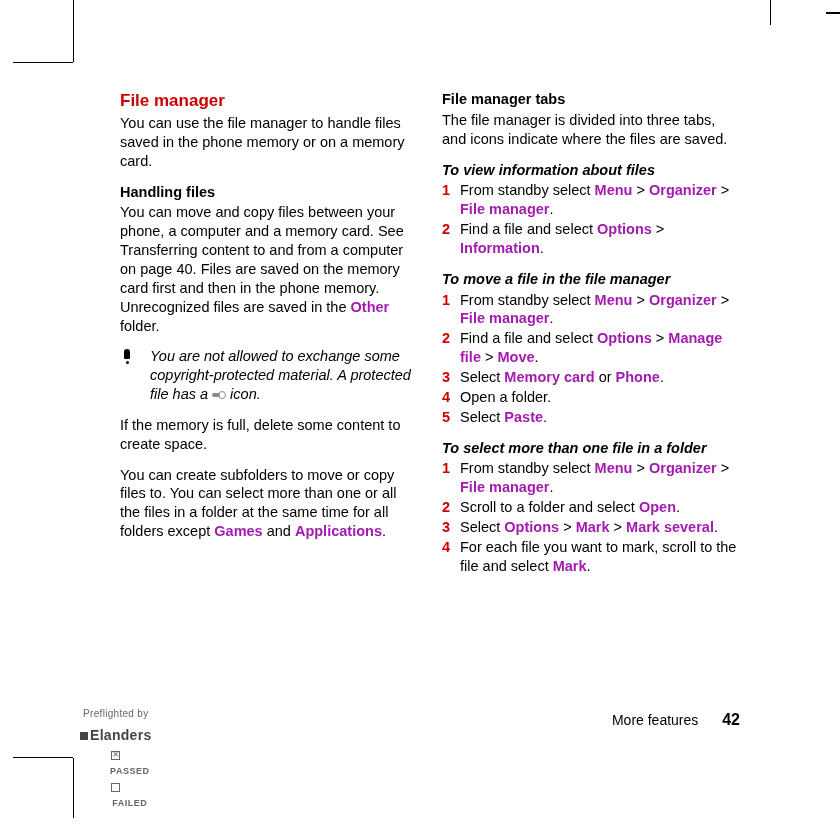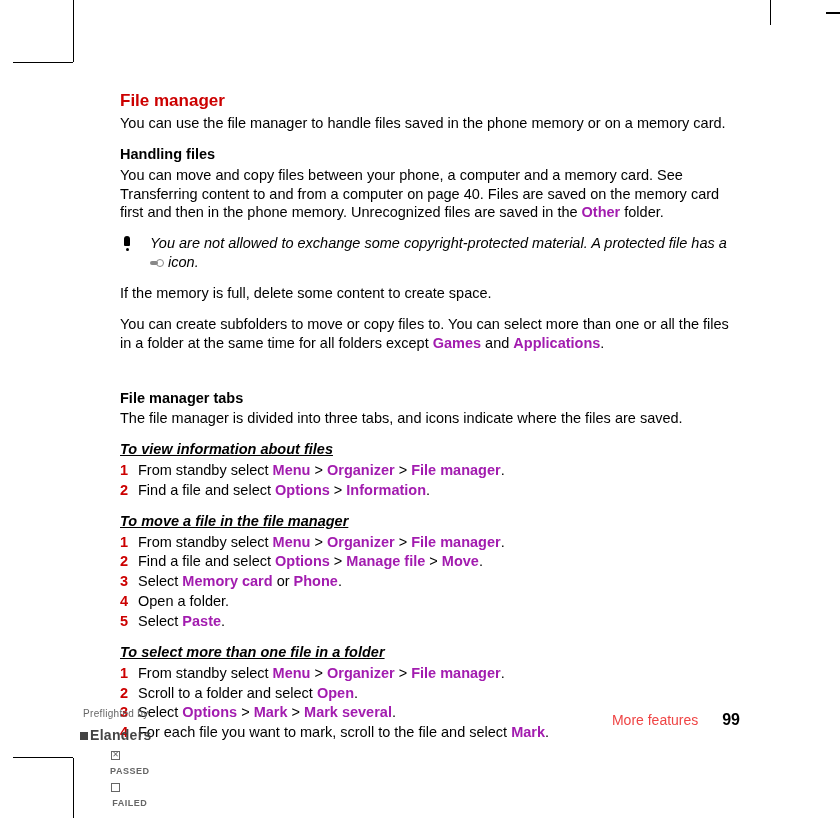"File manager" .page { flex-direction: column -> none }
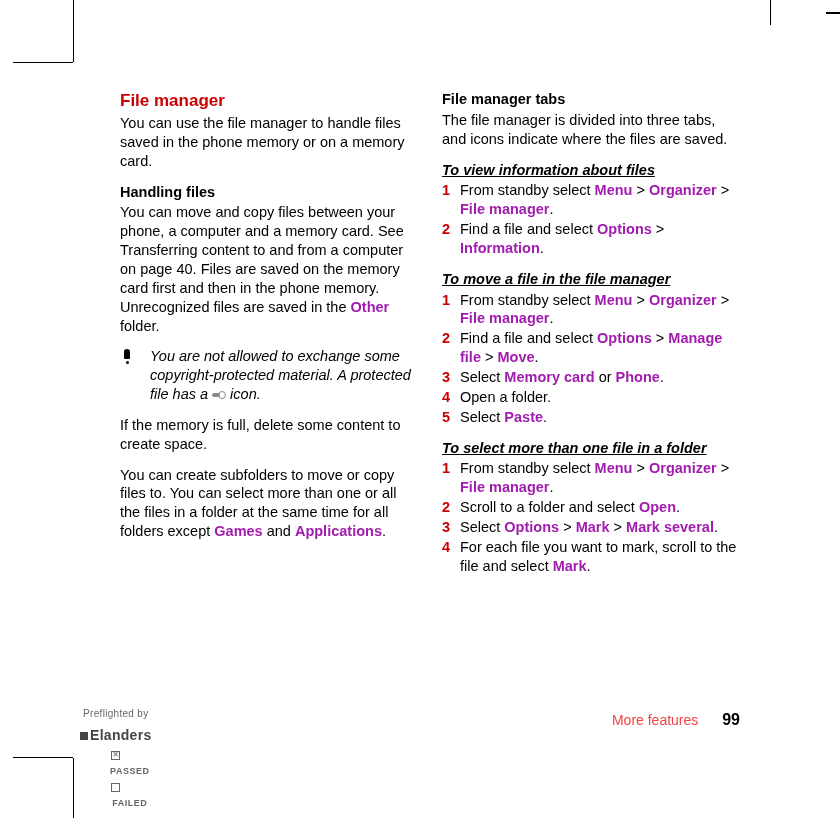"To view information about files" .bold-italic { text-decoration: underline -> none }
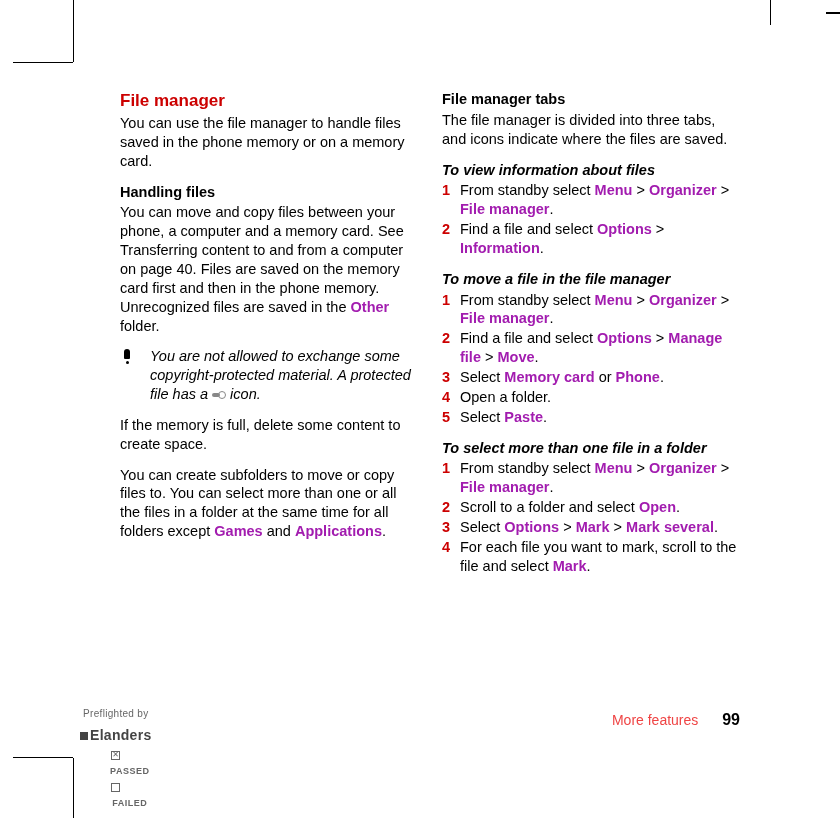"More features" .footer-right .section { color: #ef4444 -> #000000 }
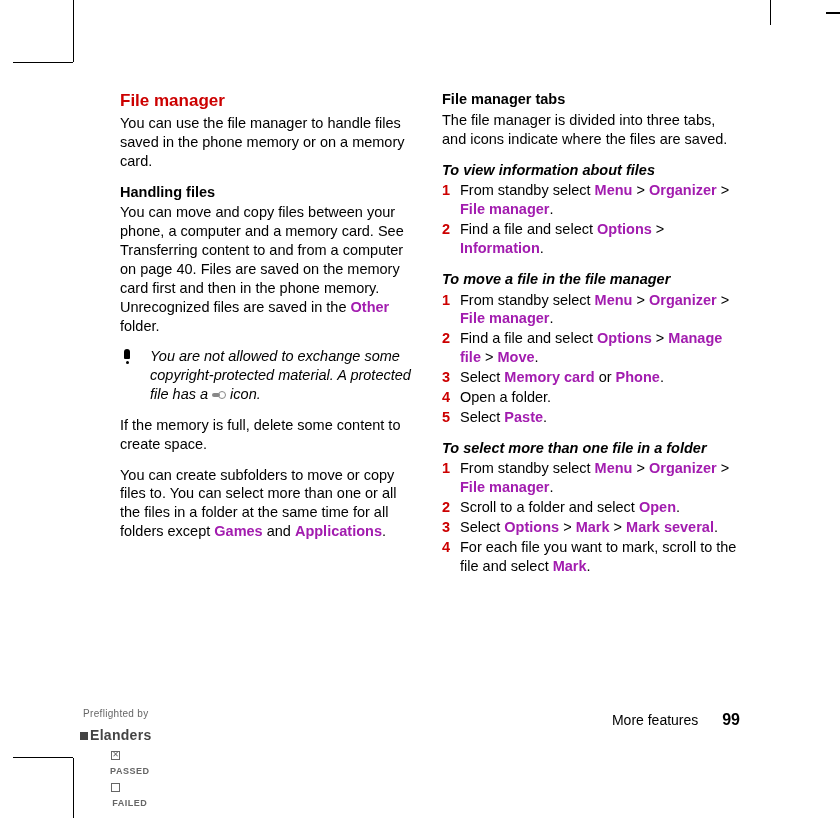"99" span.pagenum { text: 99 -> 42 }
